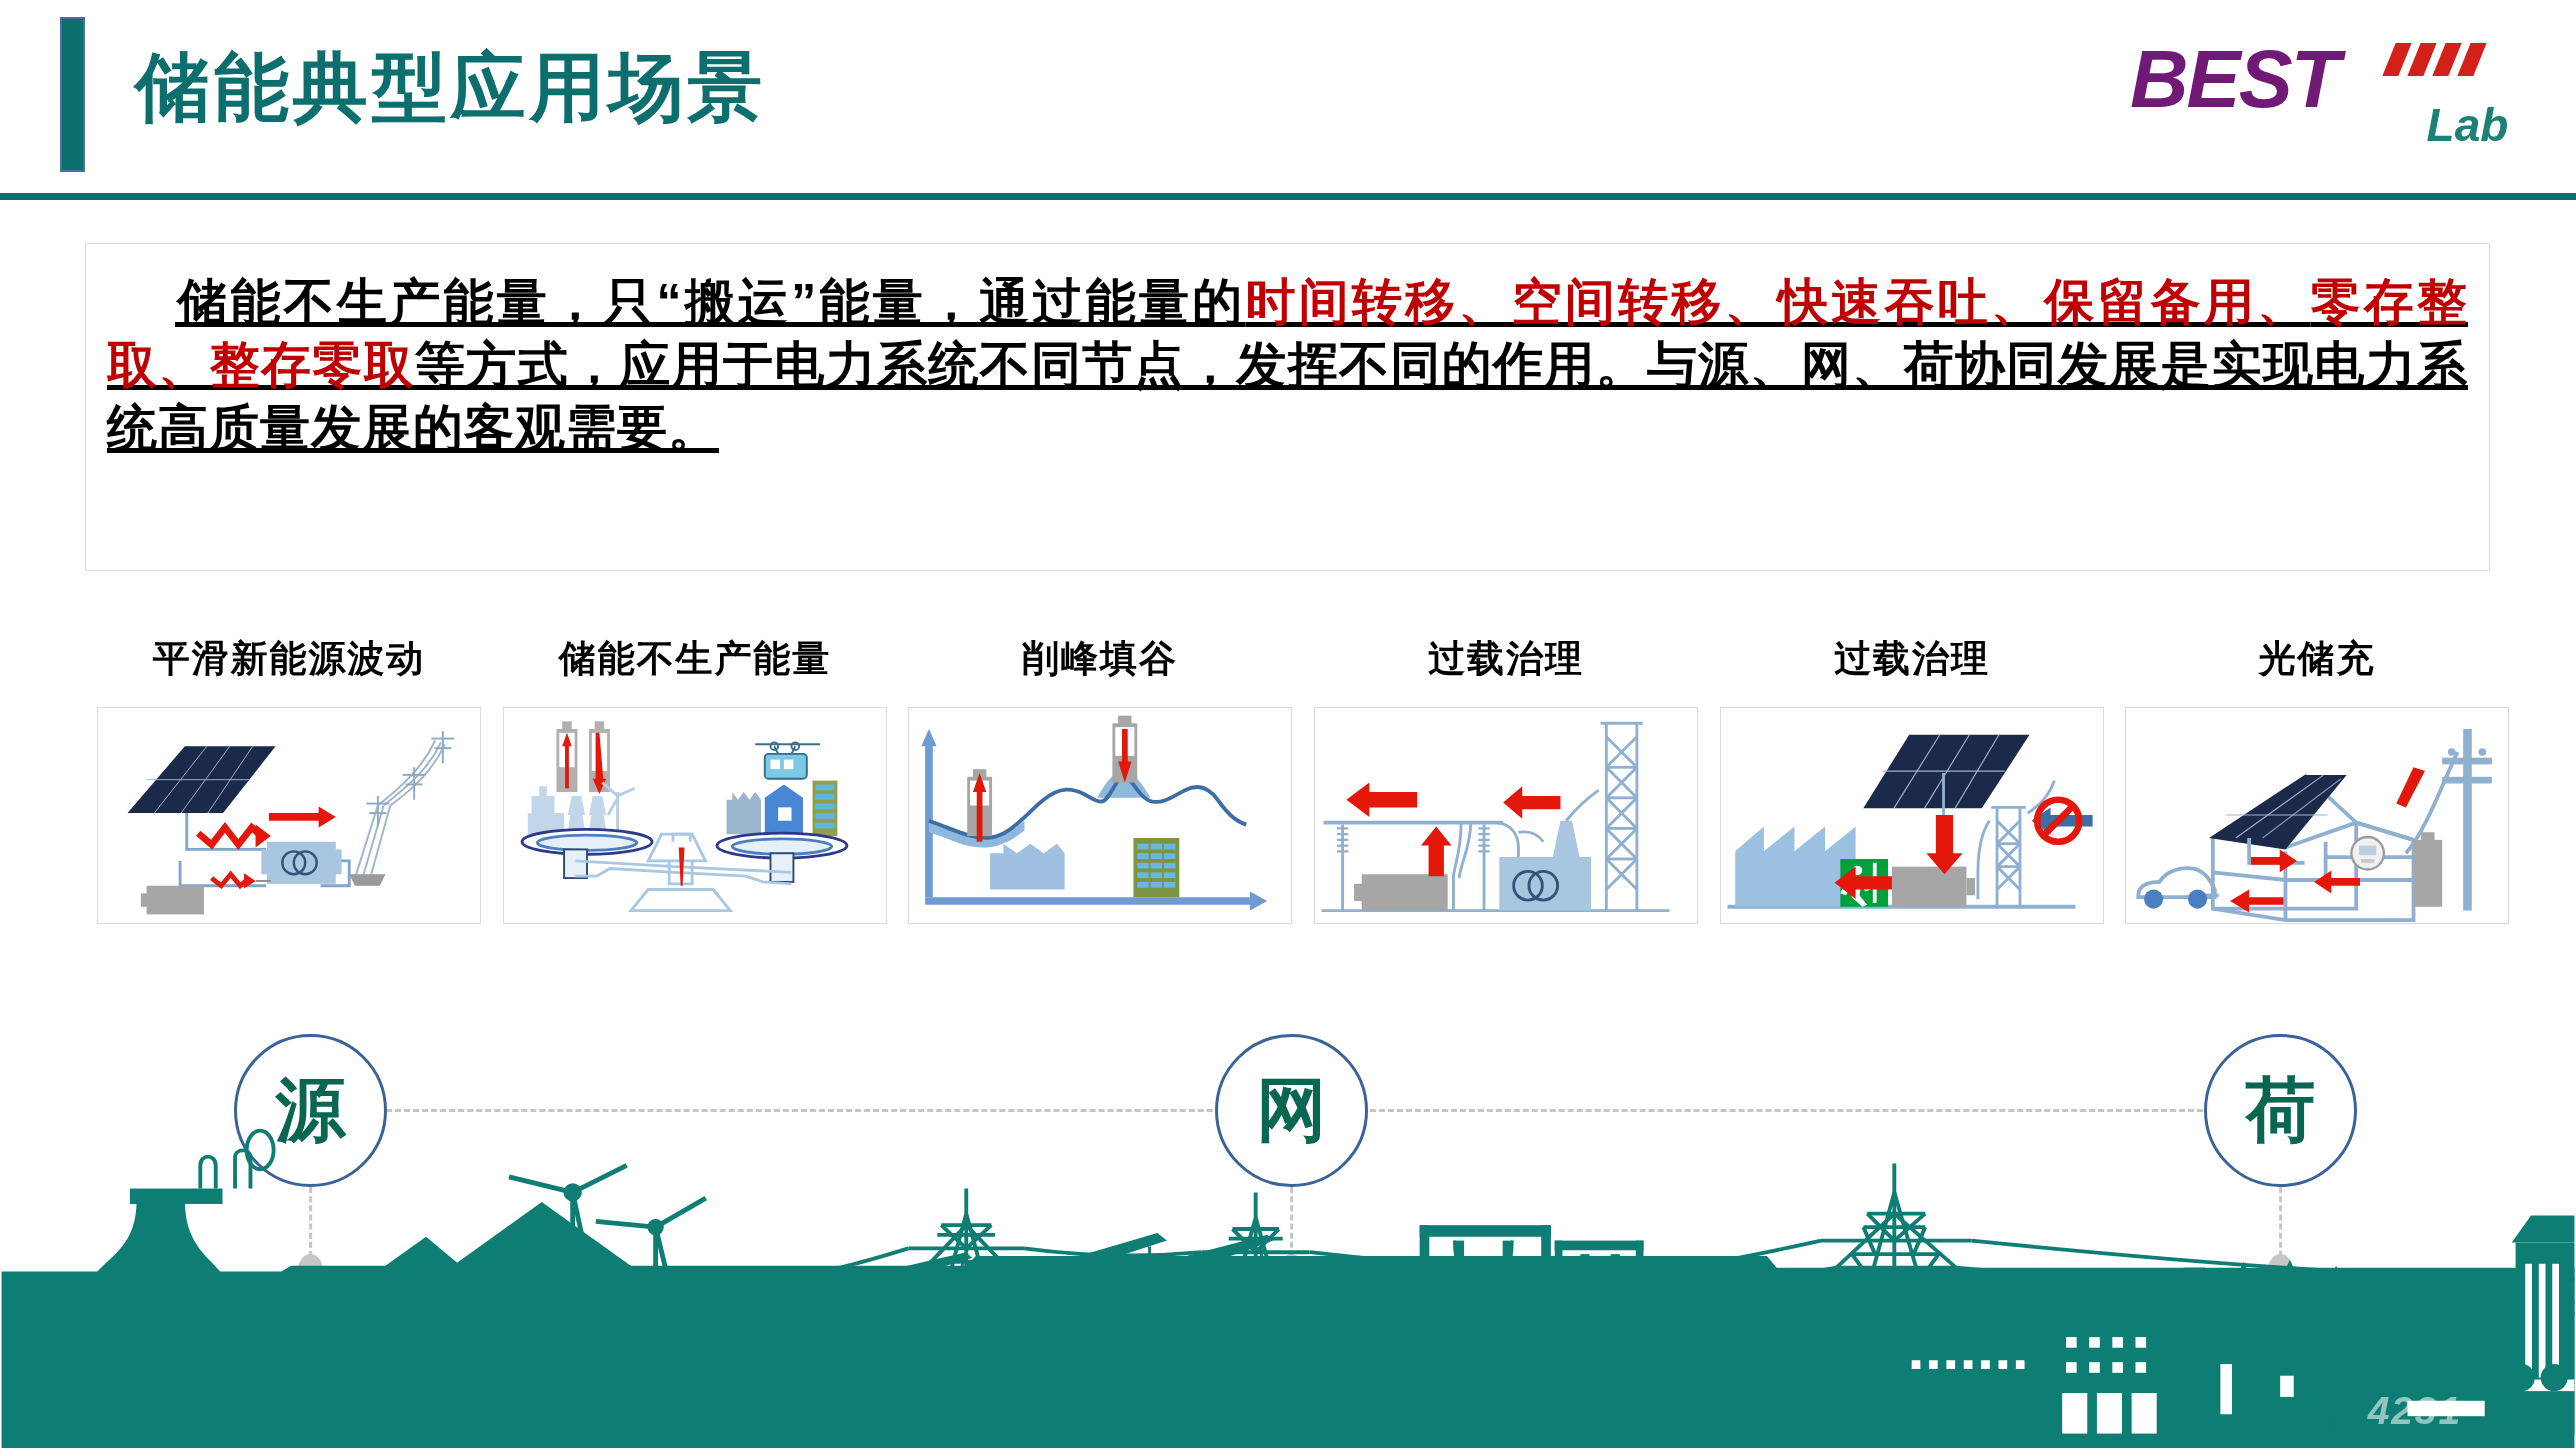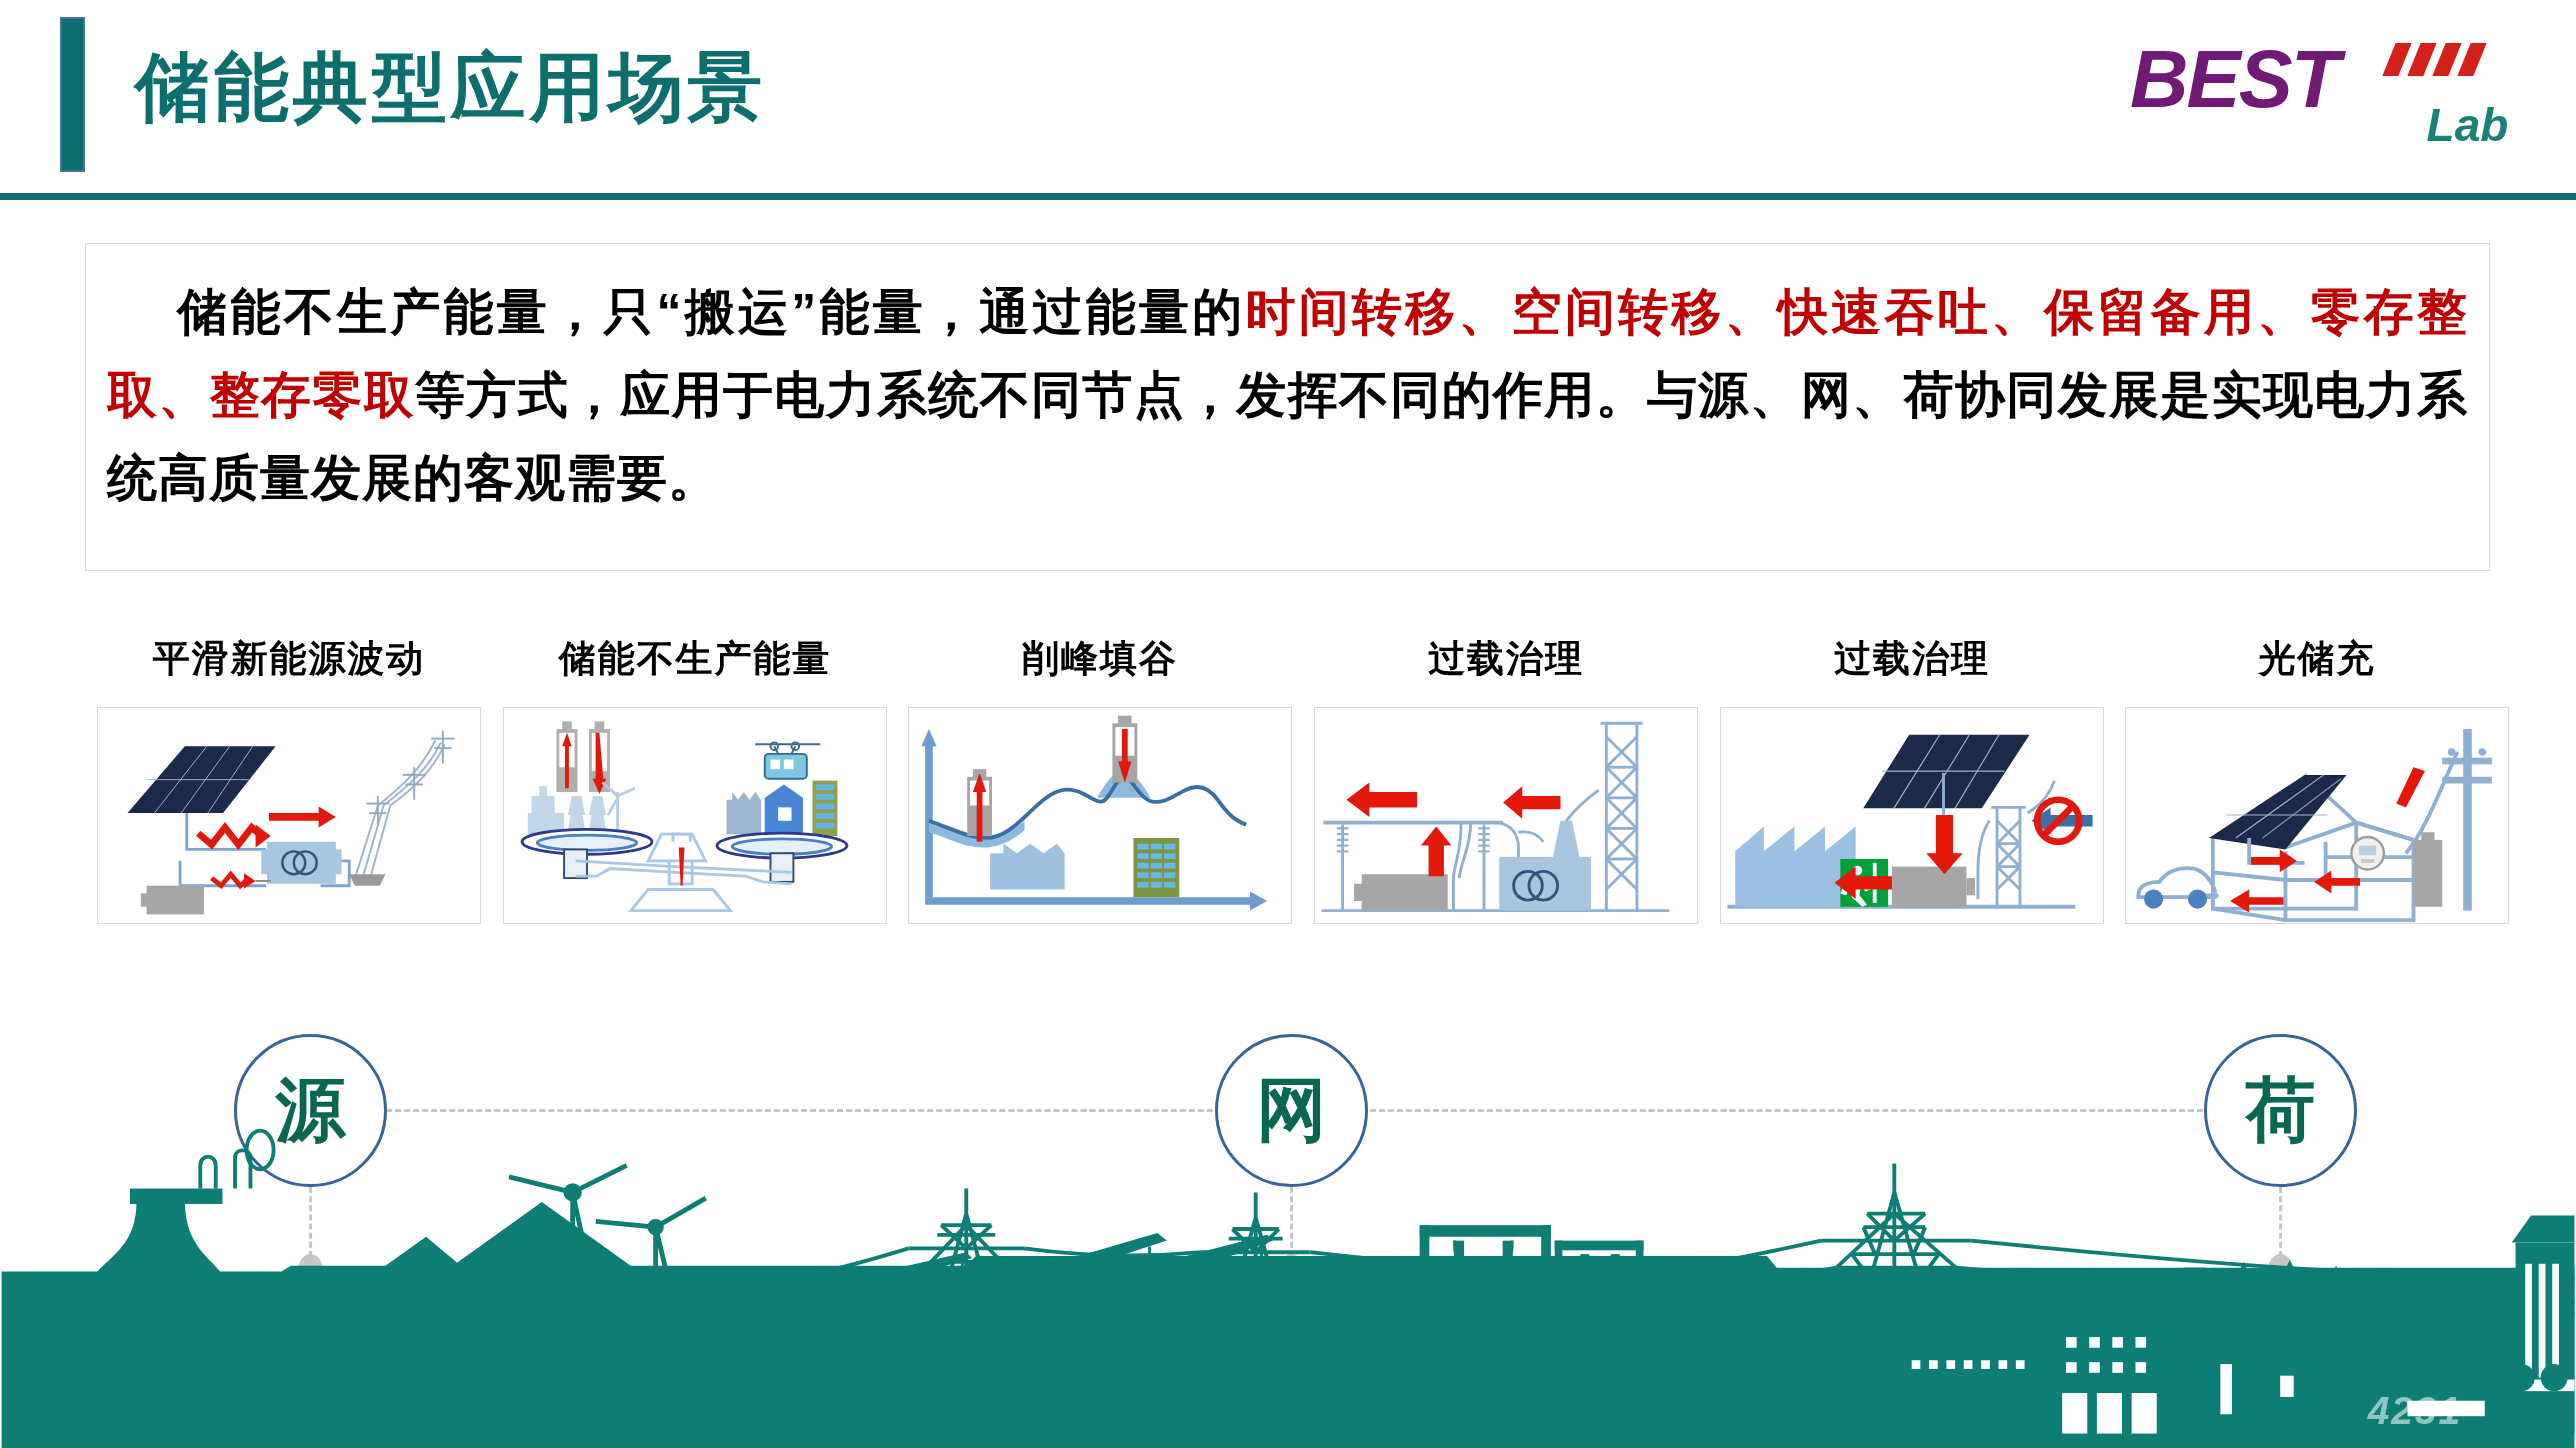"储能不生产能量，只“搬运”能量，通过能量的时间转移、空间转移、快速吞吐、保留备用" #intro-text { line-height: 83px -> 63px; text-decoration: none -> underline }
